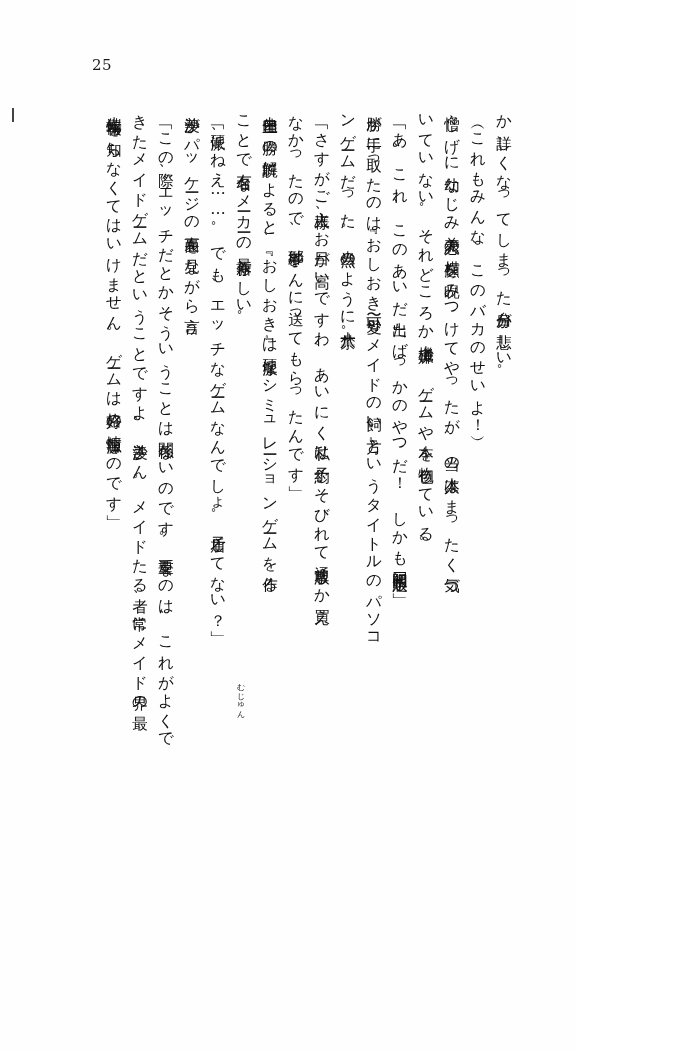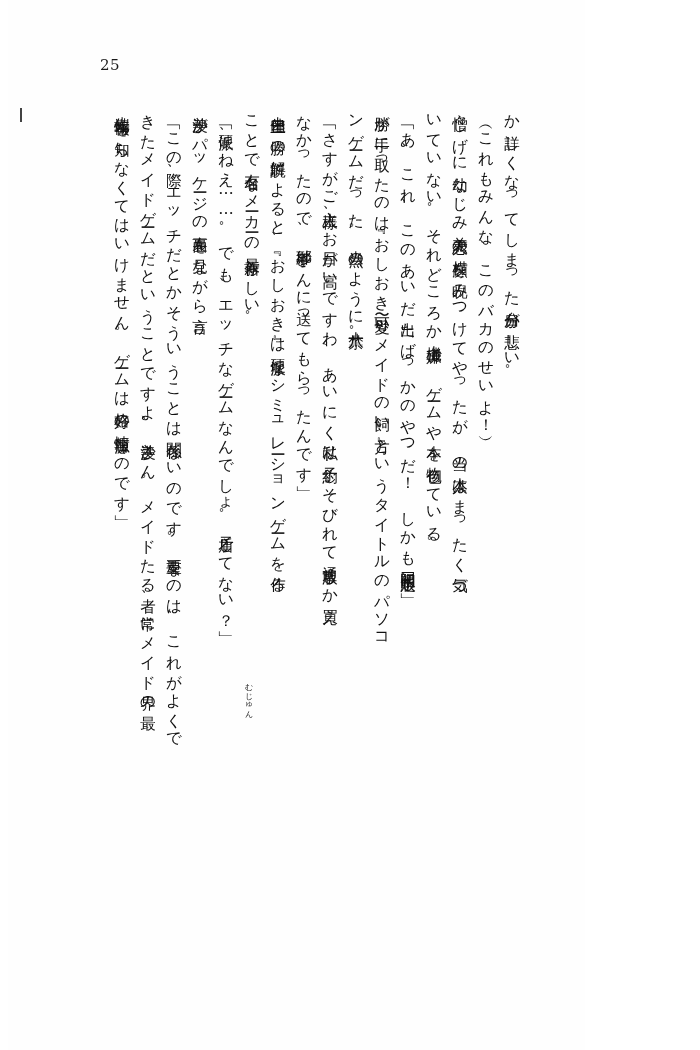"25" #page { left: 8px -> 0 }
